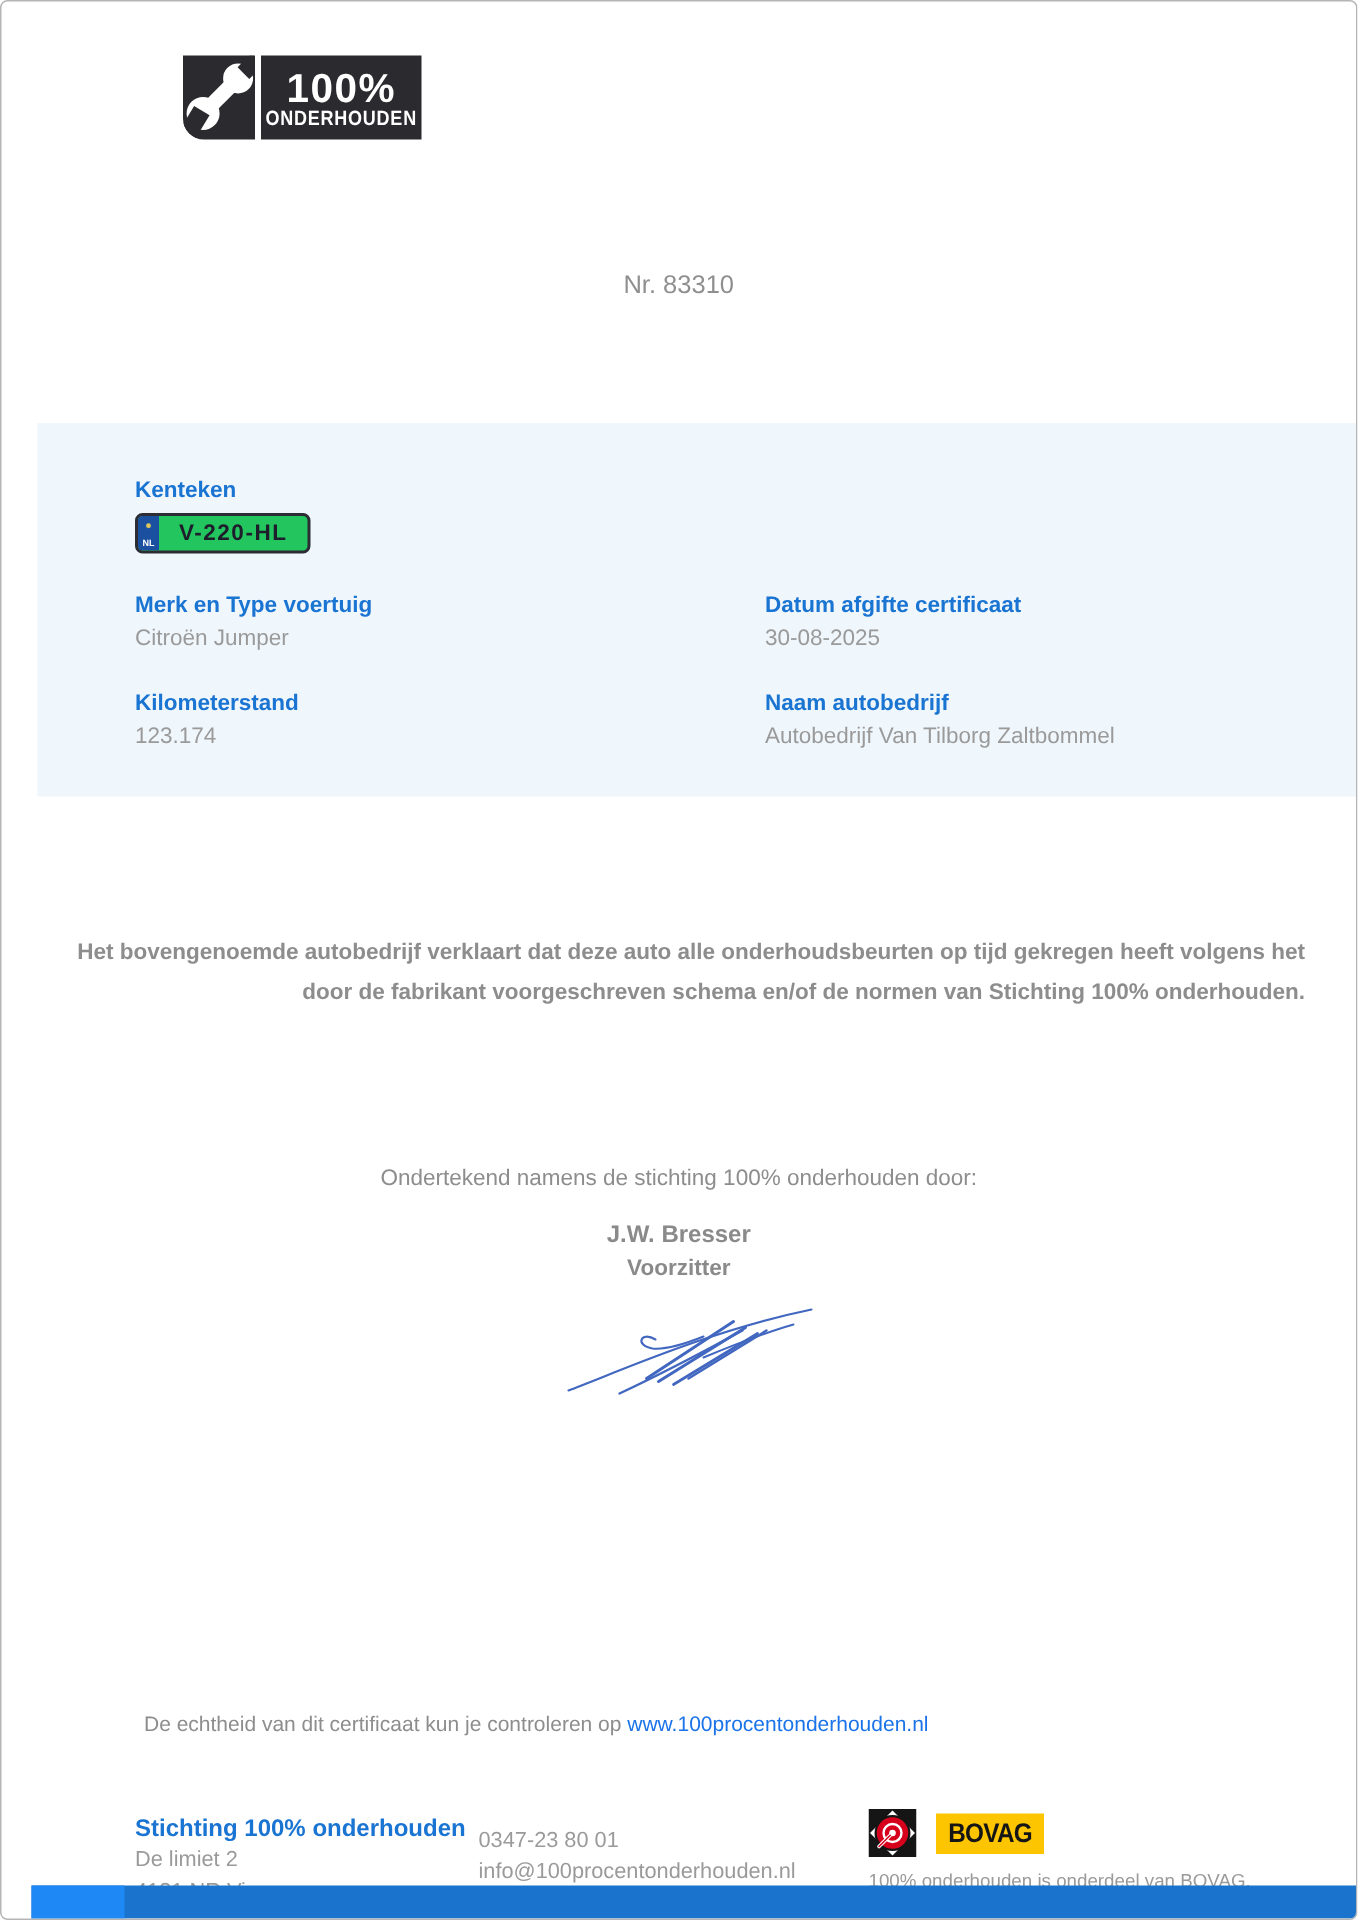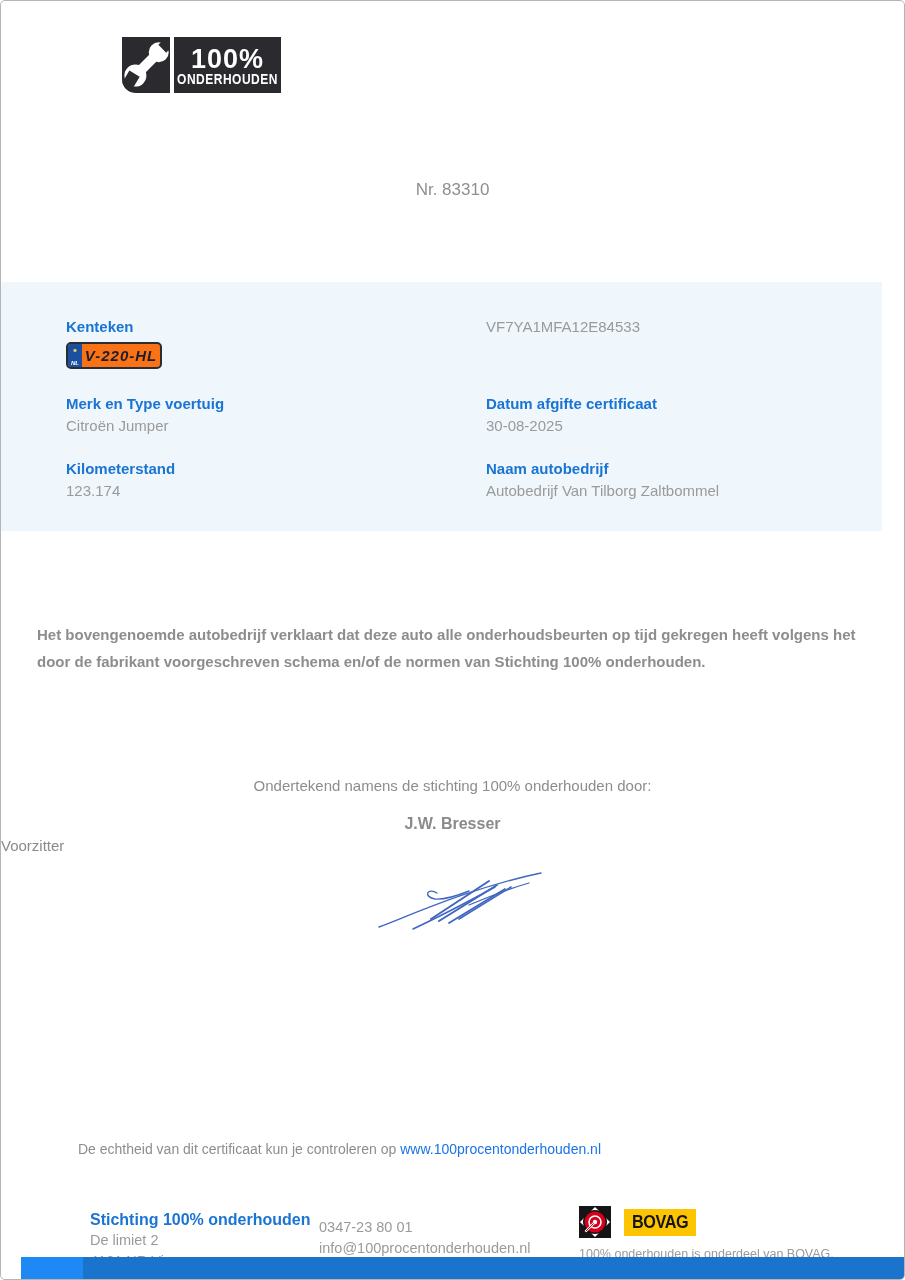"Kenteken" .panel { left: 0 -> 24px }
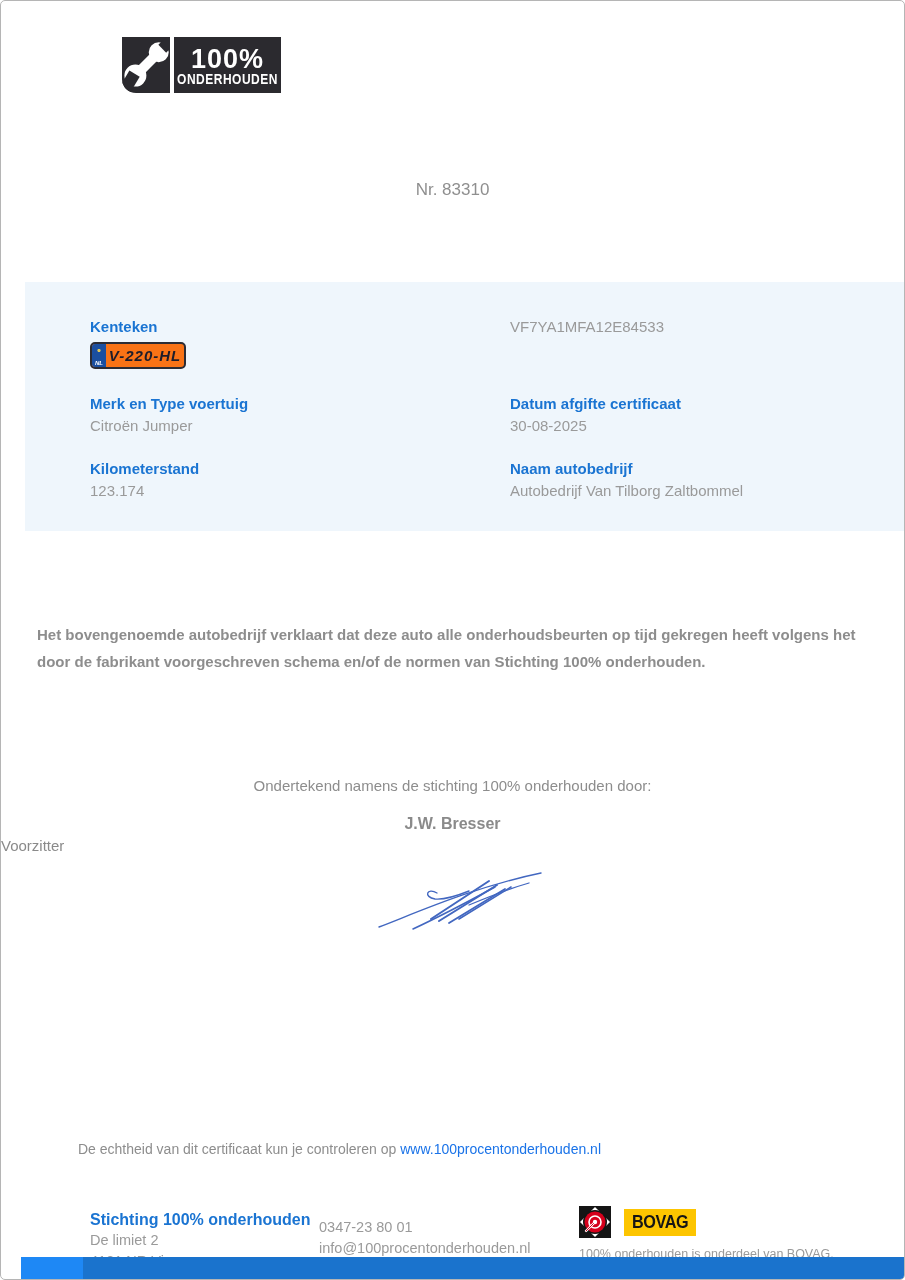"VF7YA1MFA12E84533" div.value { html: <div>VF7YA1MFA12E84533</div> -> none }
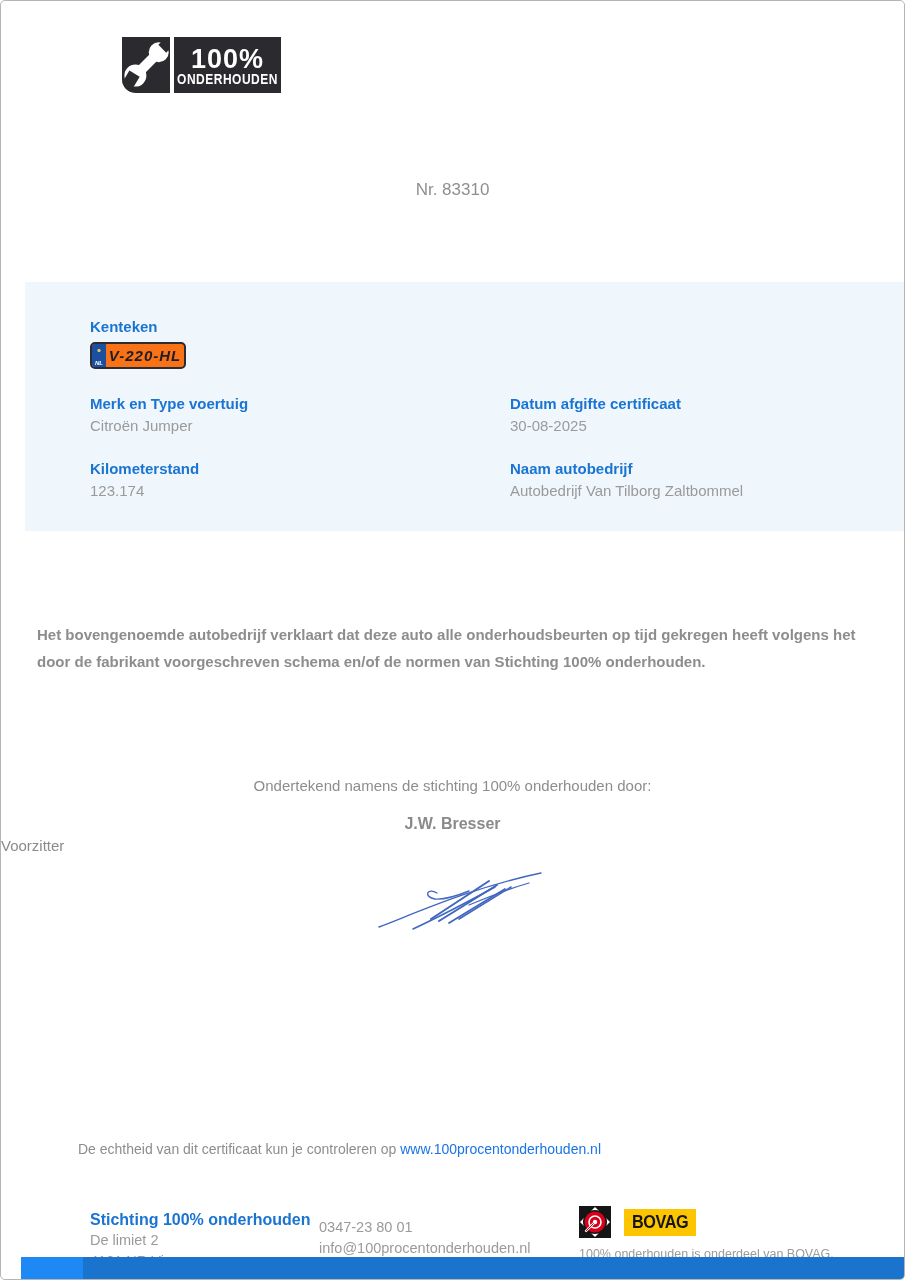"V-220-HL" .plate { background: #f97316 -> #22c55e; font-style: italic -> none; width: 96px -> 117px }
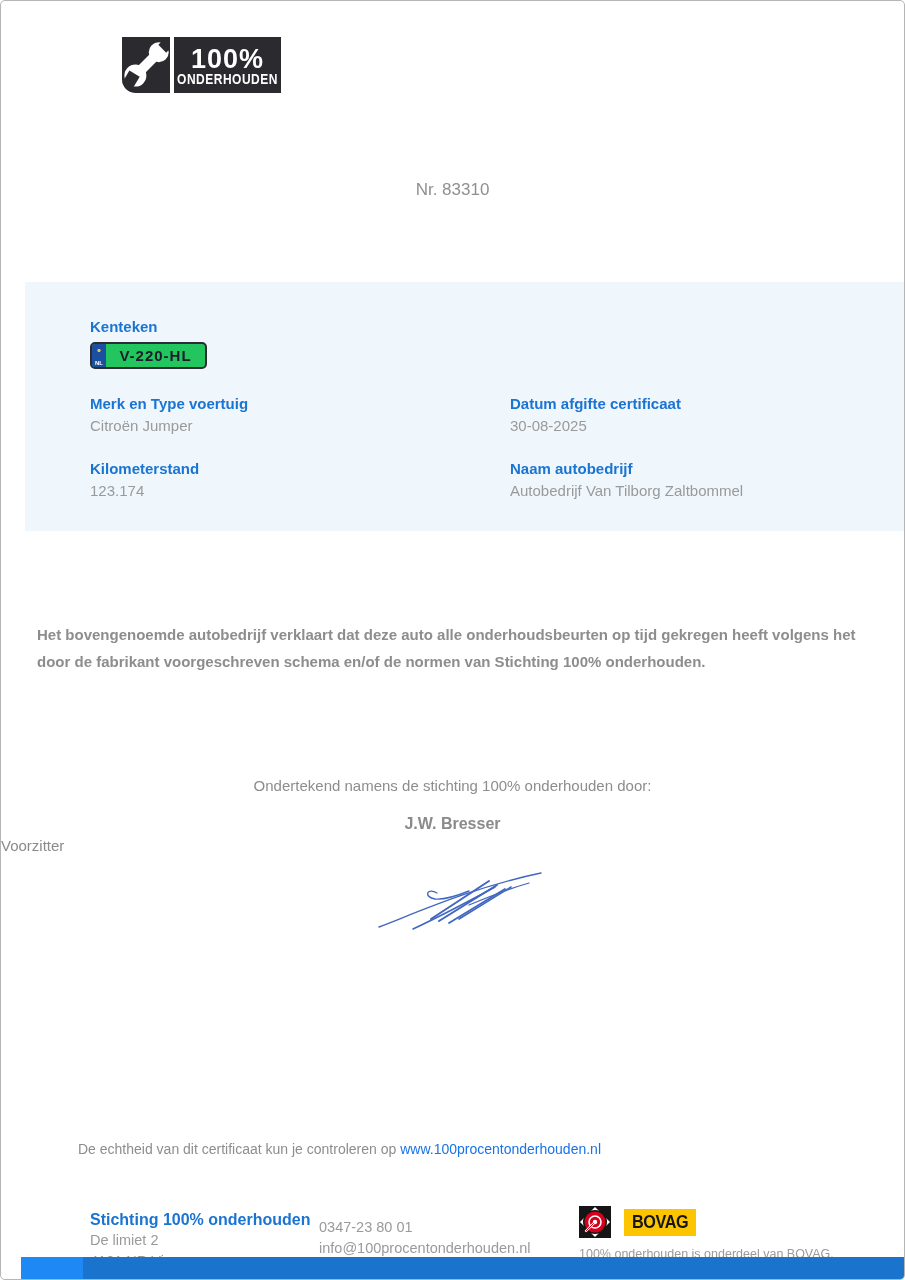"Het bovengenoemde autobedrijf verklaart" .declaration { text-align: left -> right }
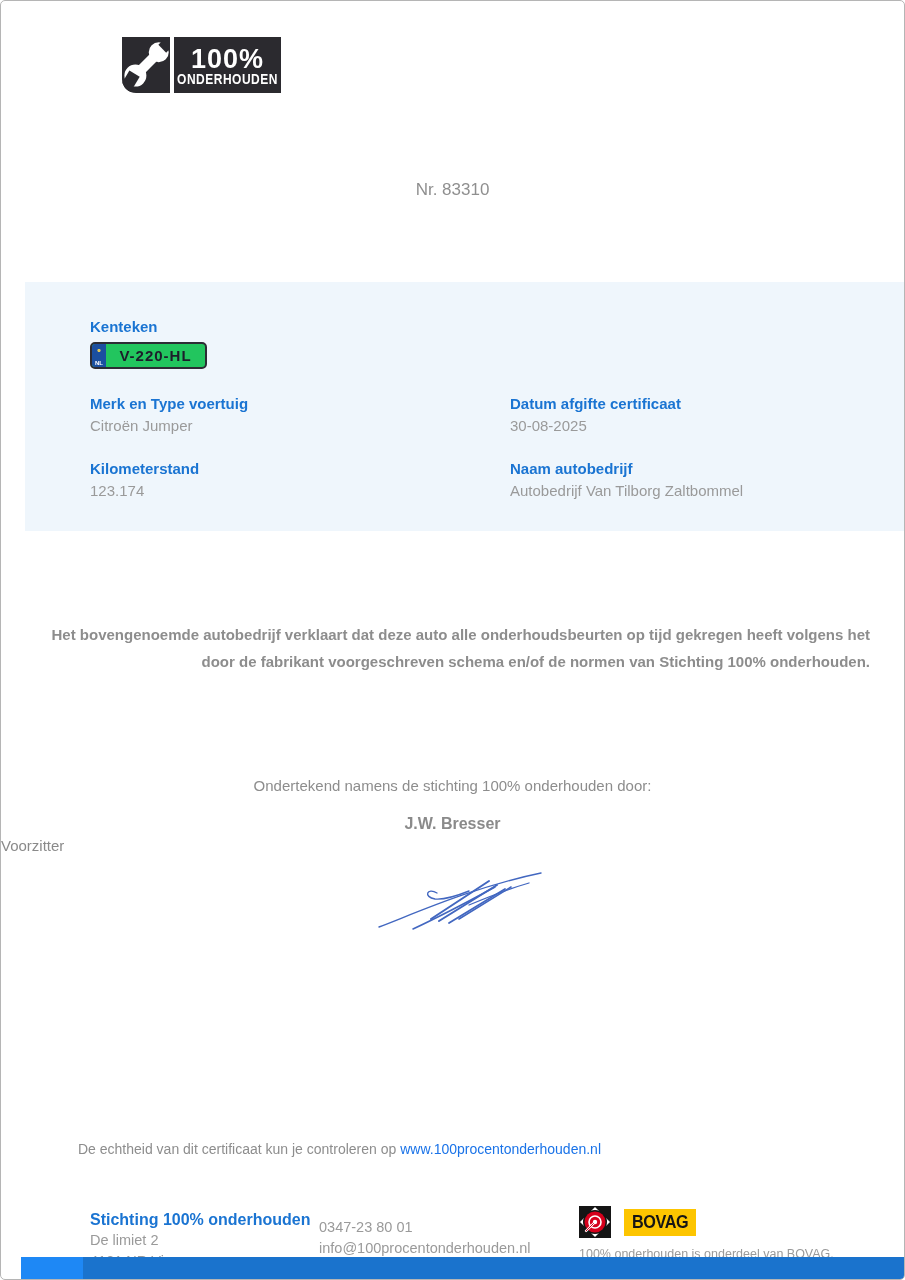"Voorzitter" .sign-role { font-weight: normal -> bold; text-align: left -> center }
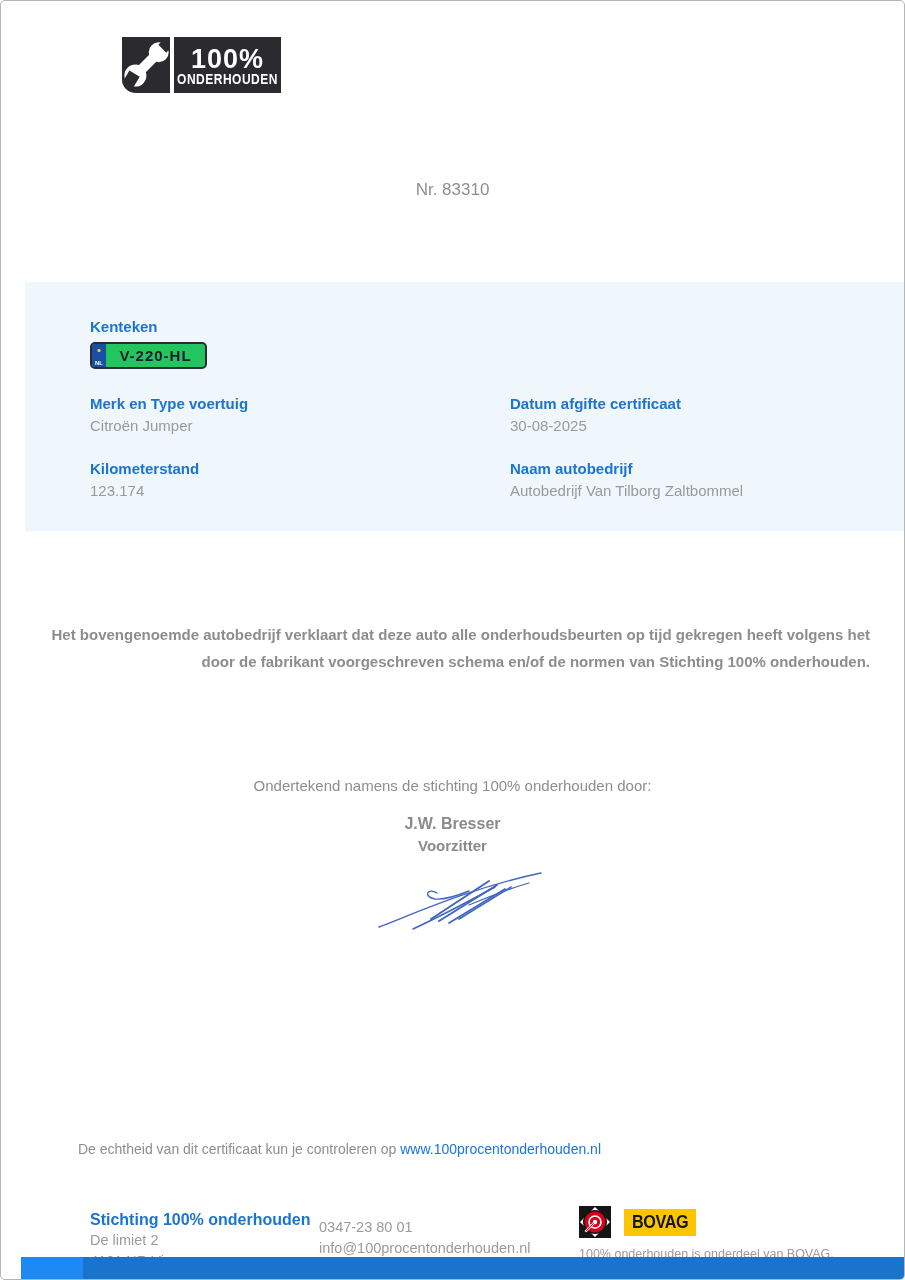"De echtheid van dit certificaat" .verify { left: 77px -> 95px }
